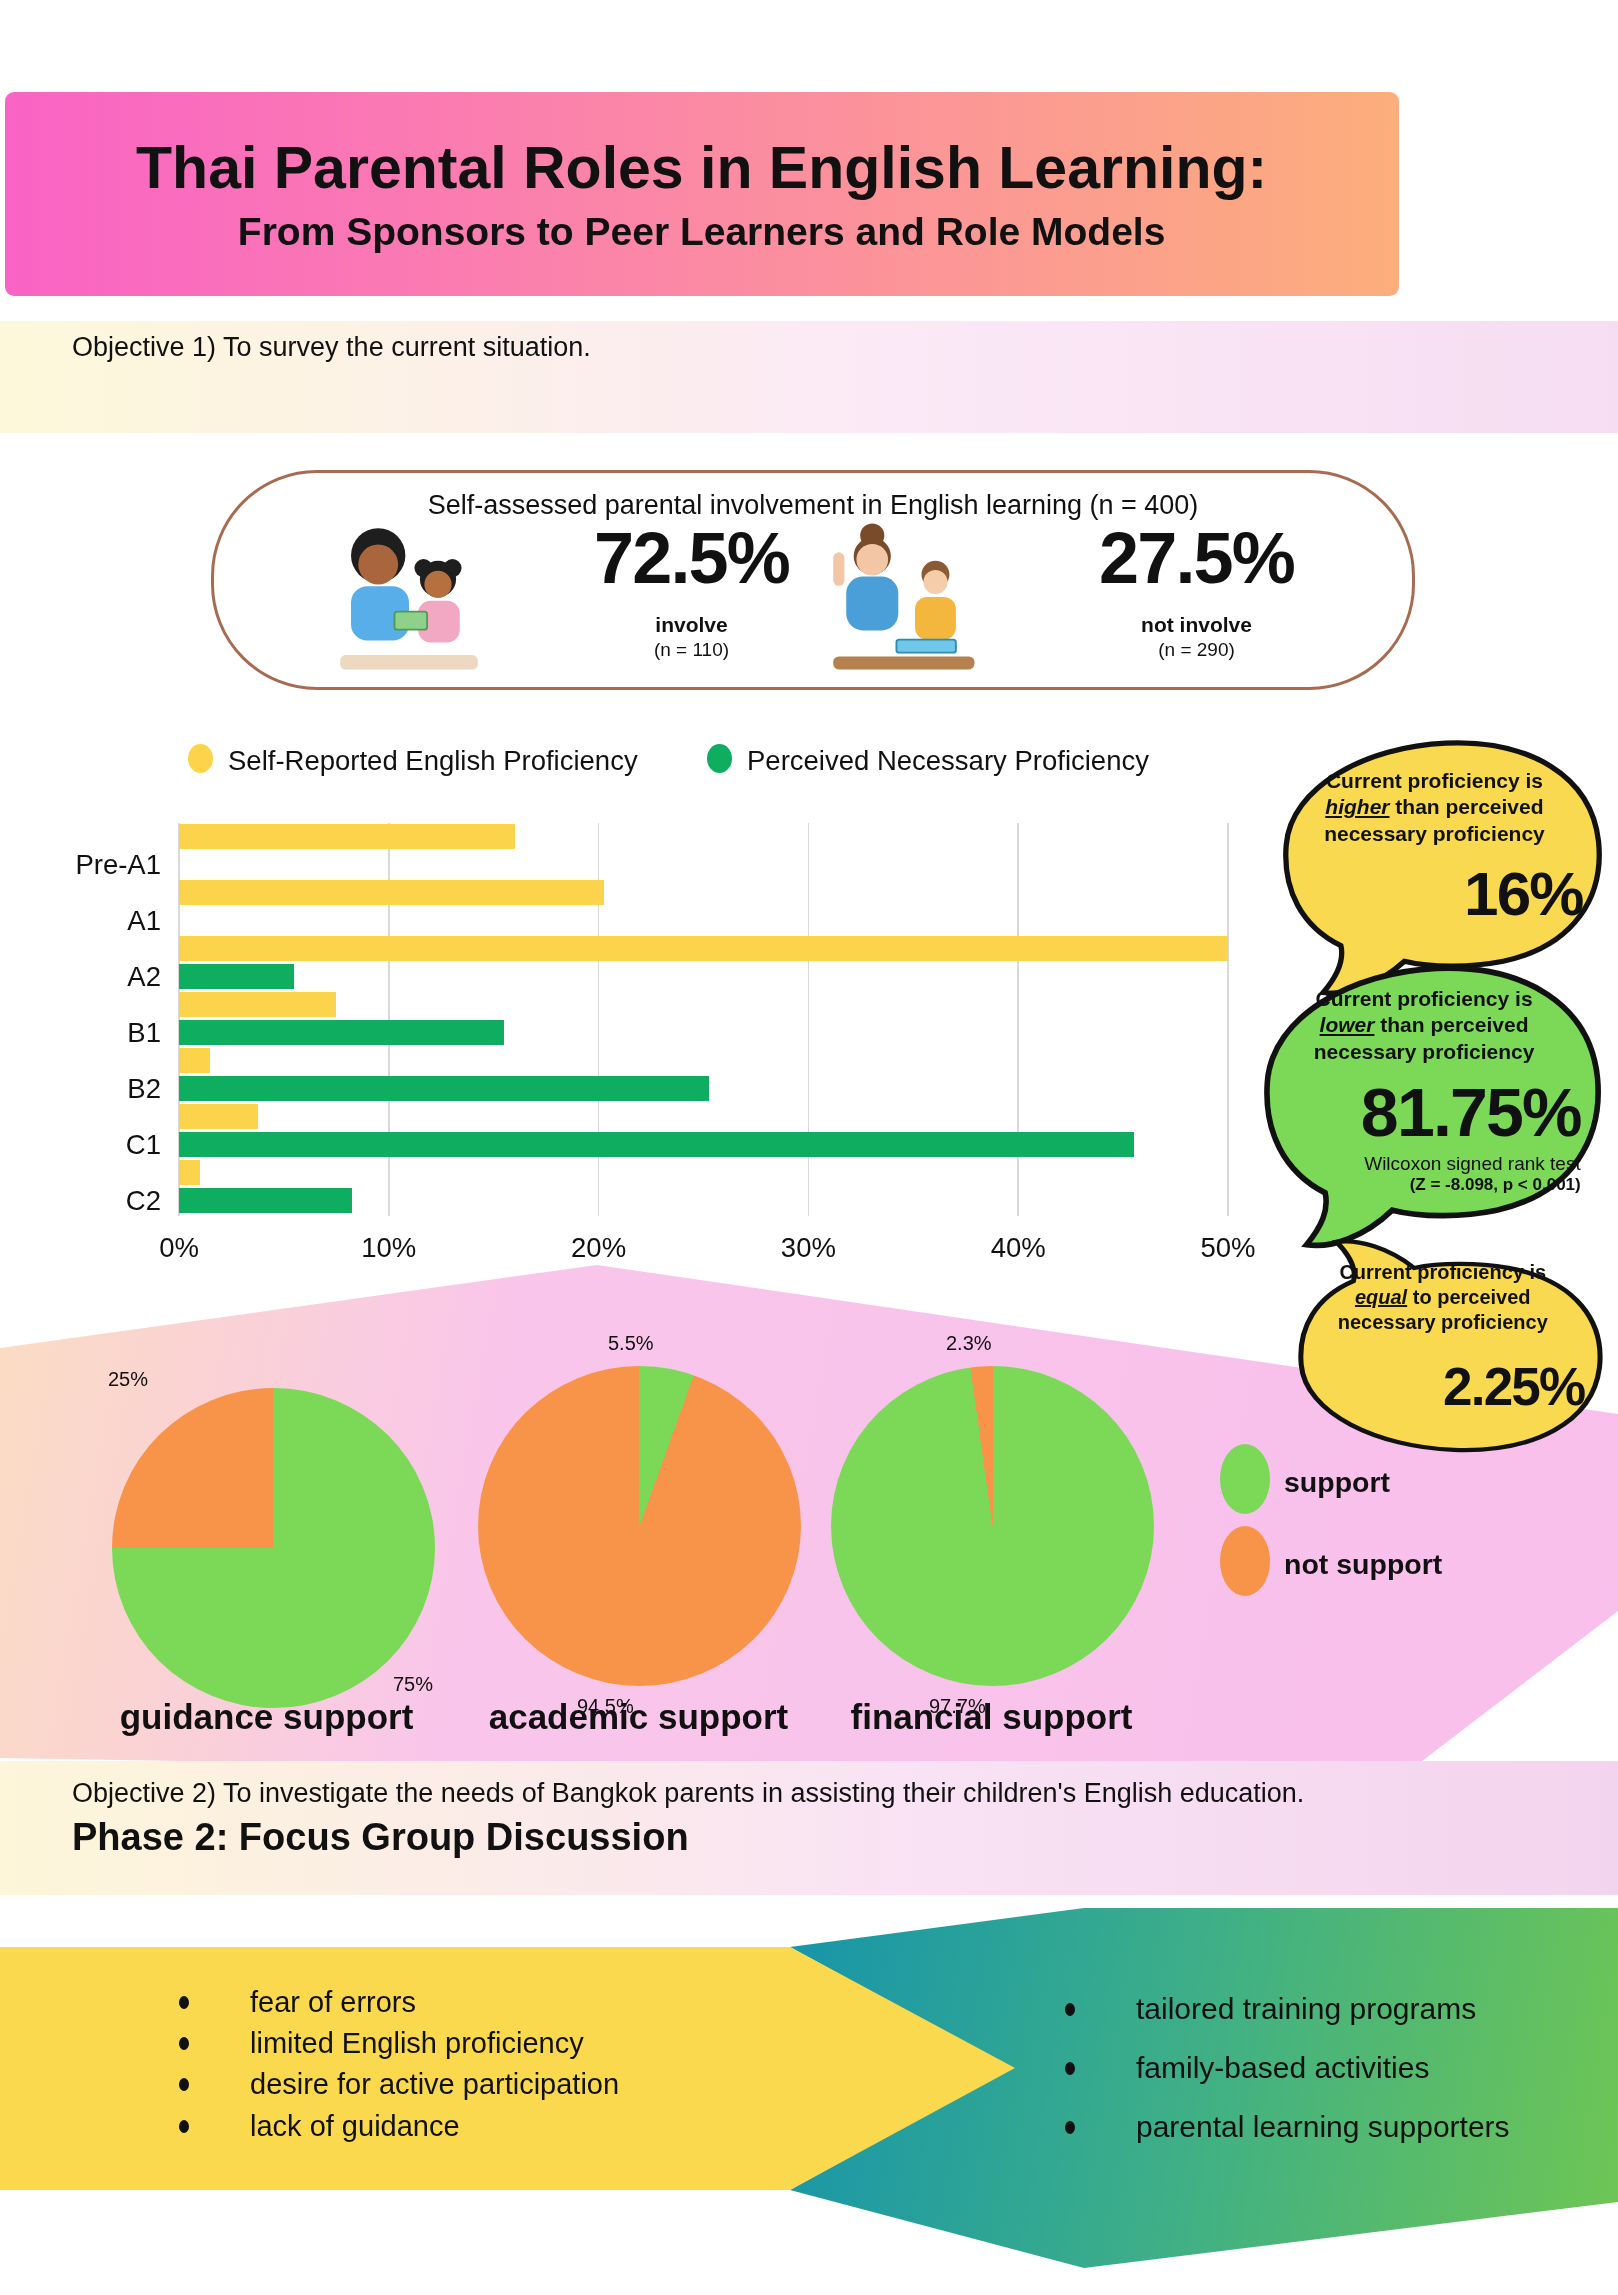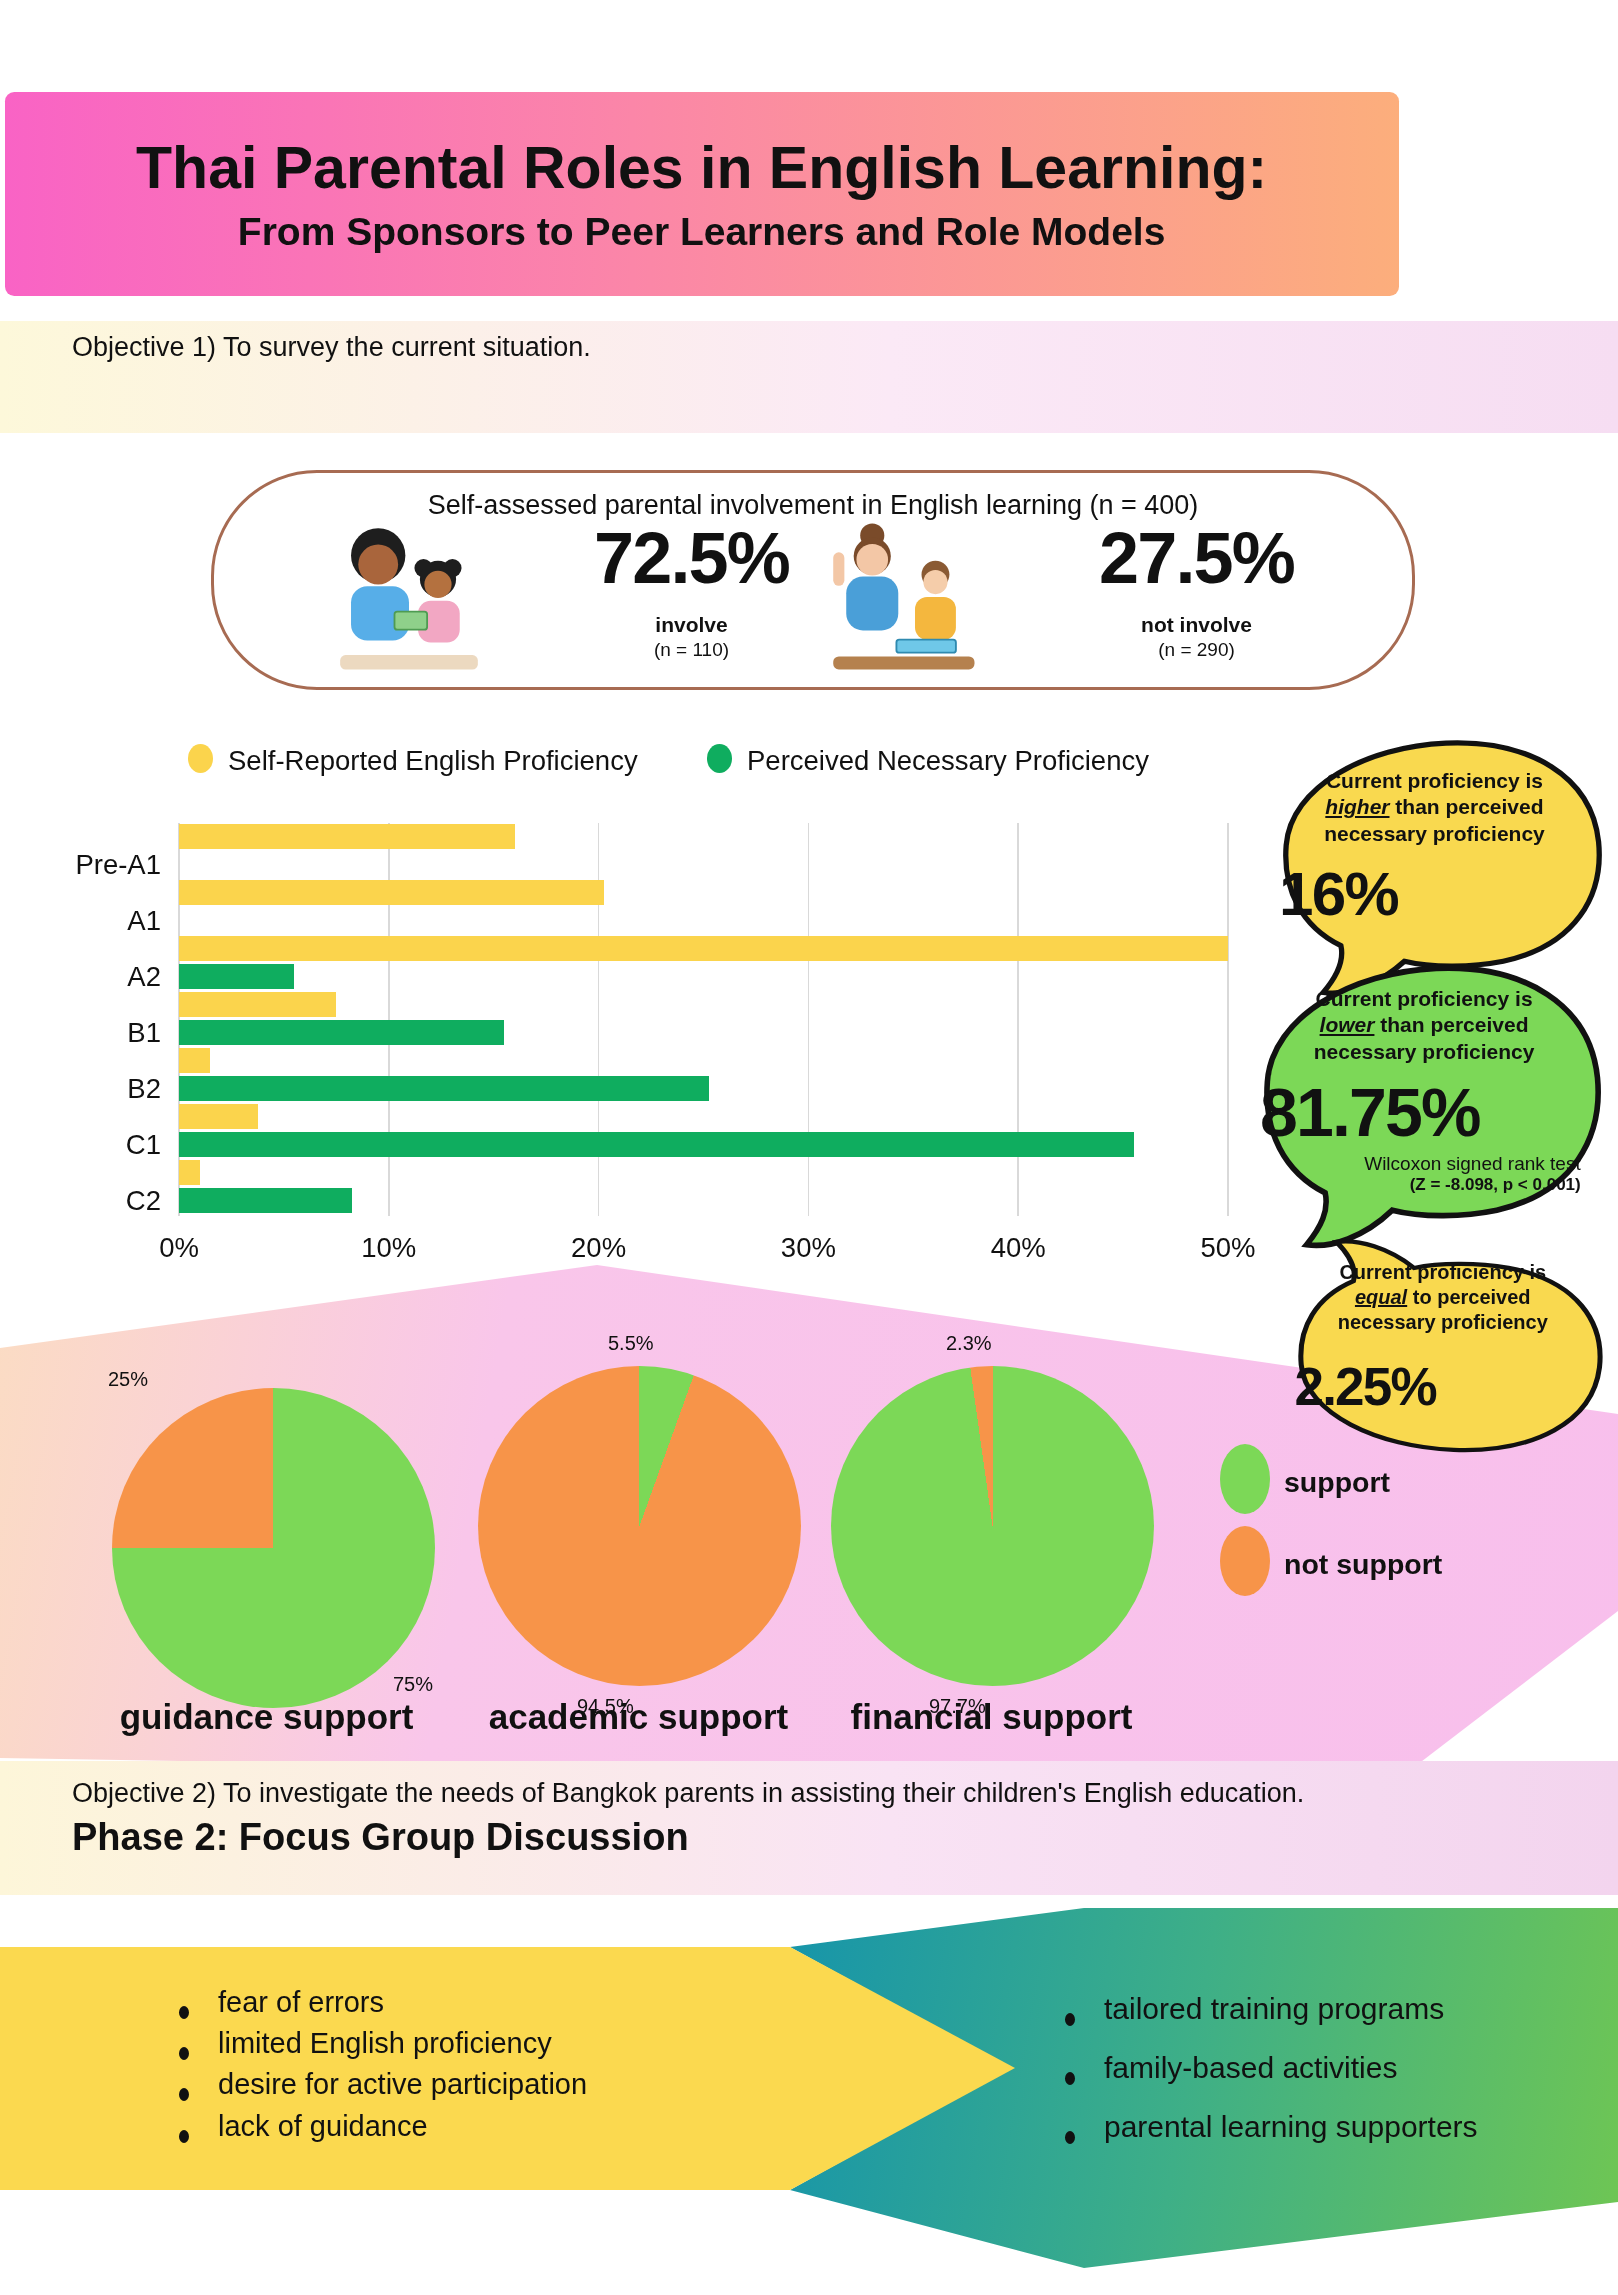"16%" .bubble .bval { text-align: left -> right }
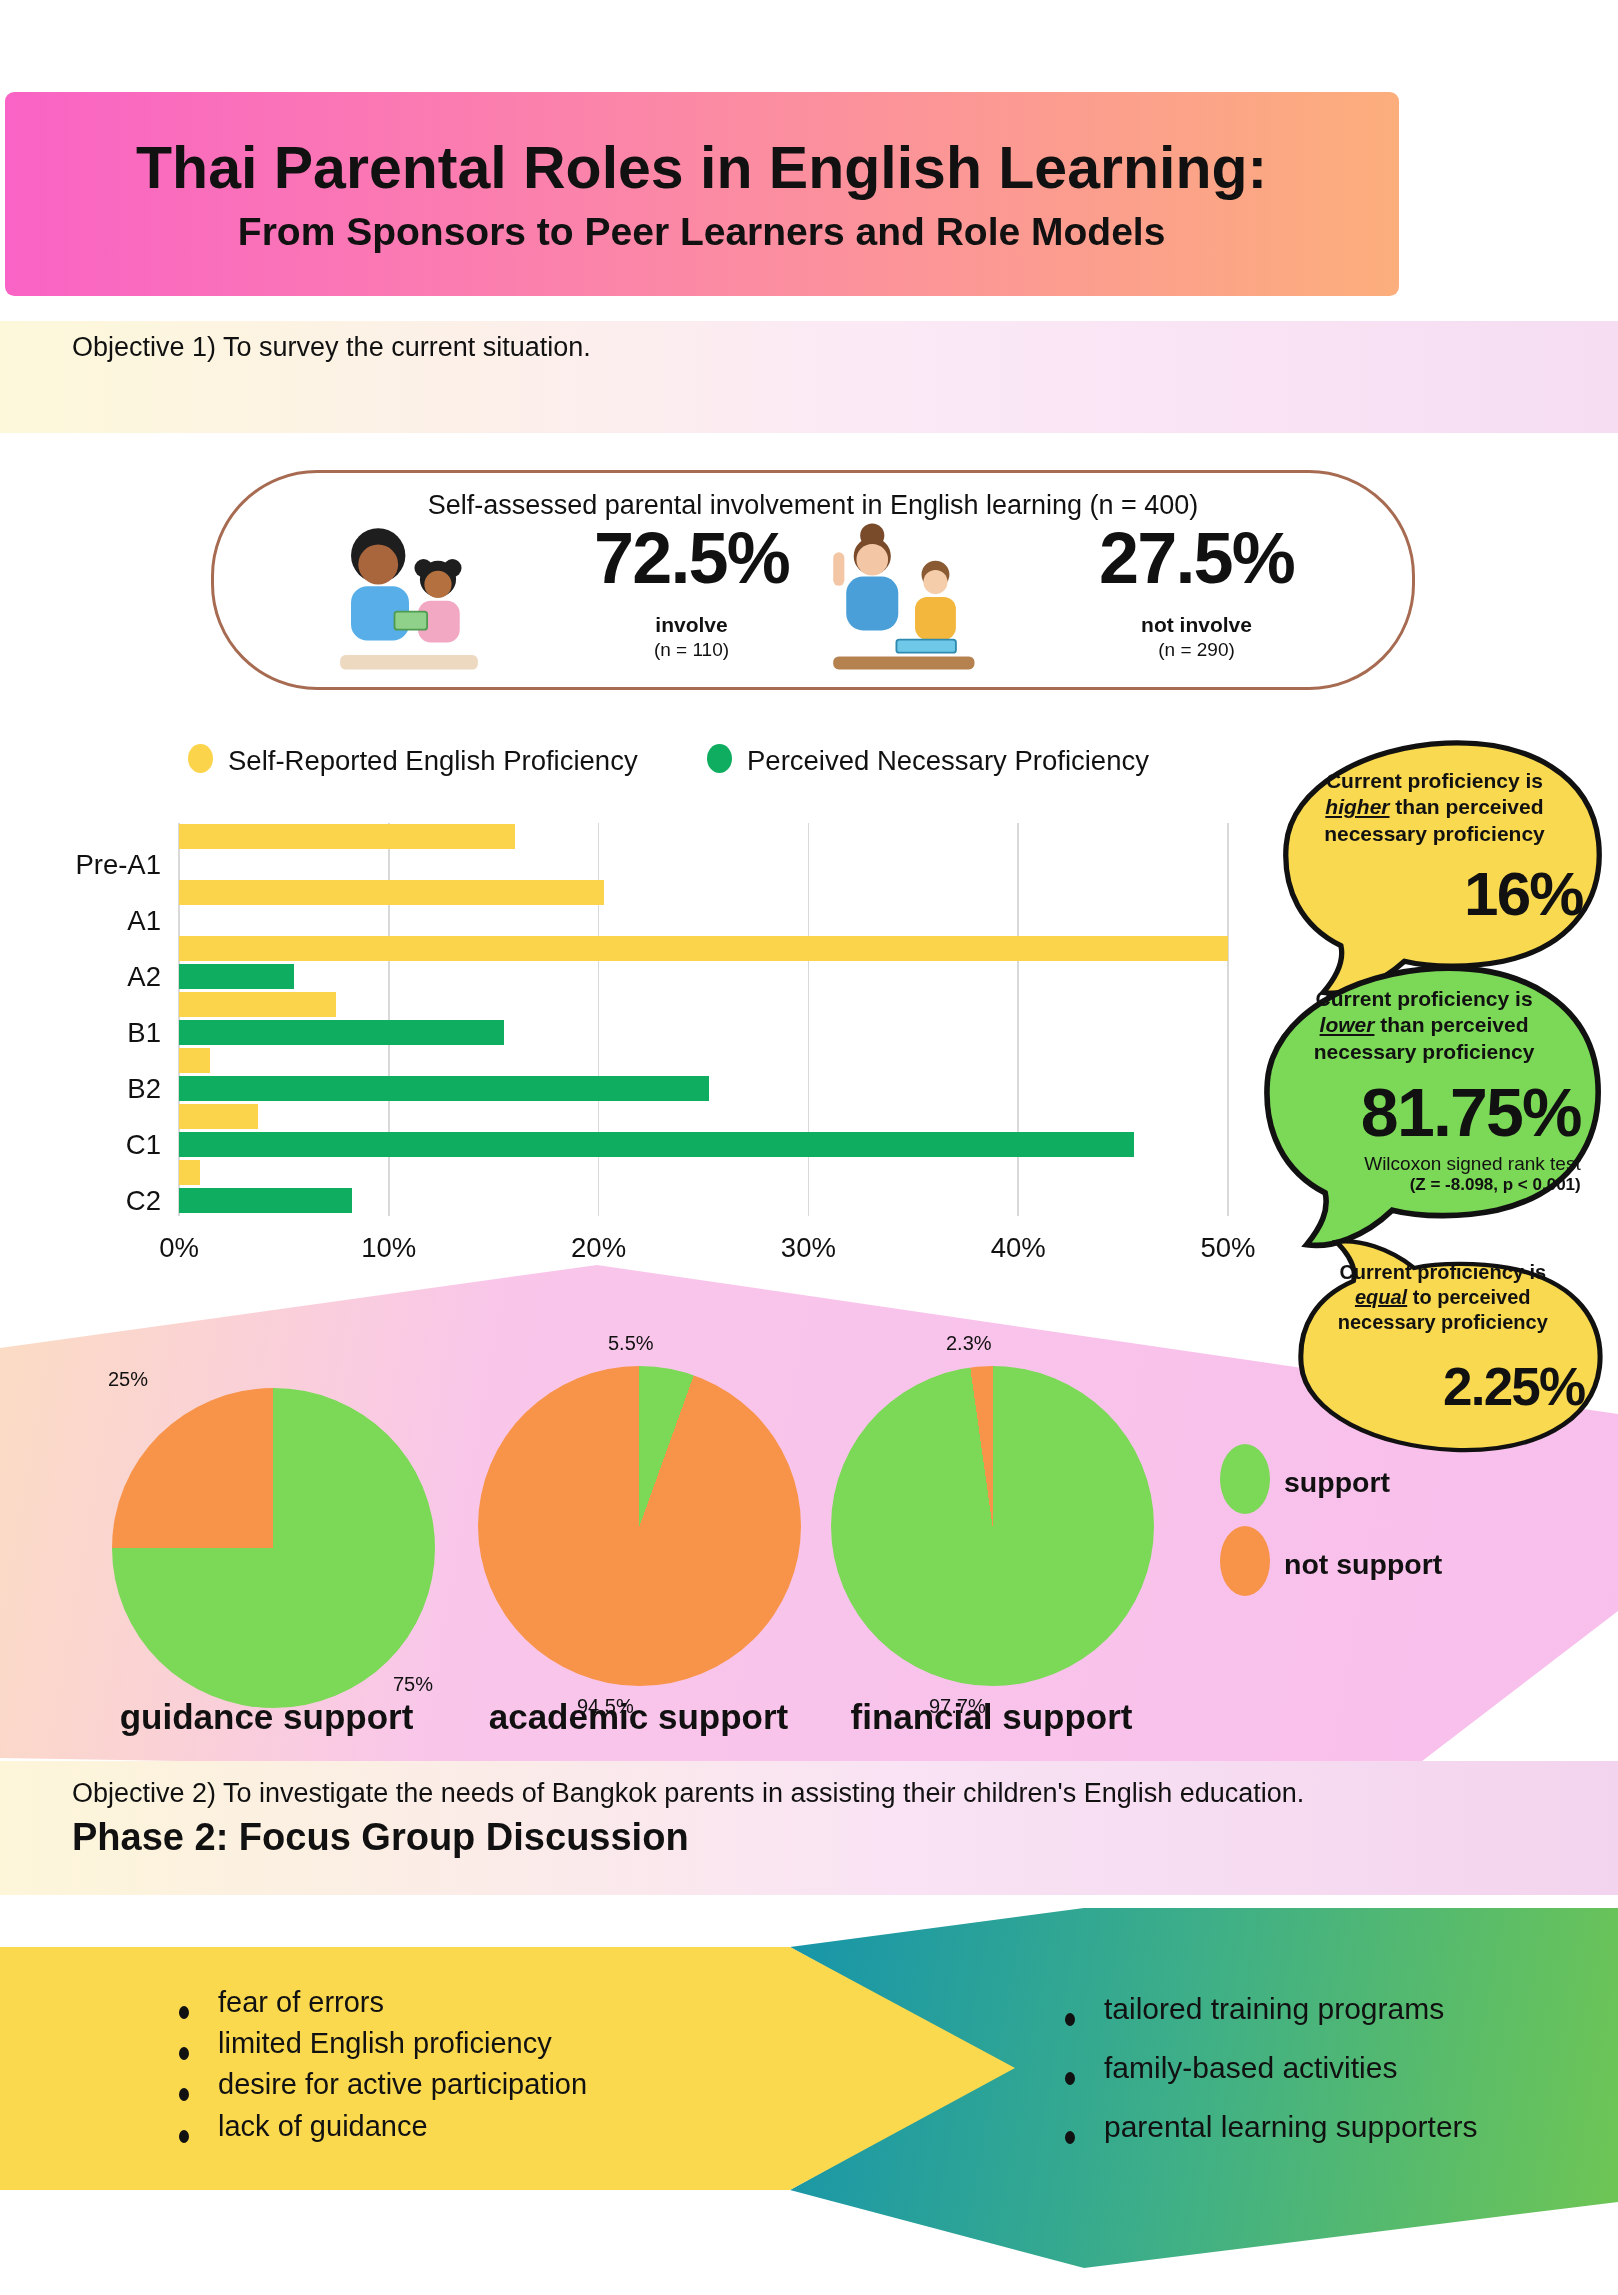"fear of errors" .bullet-line { align-items: flex-end -> center; gap: none -> 32px }
